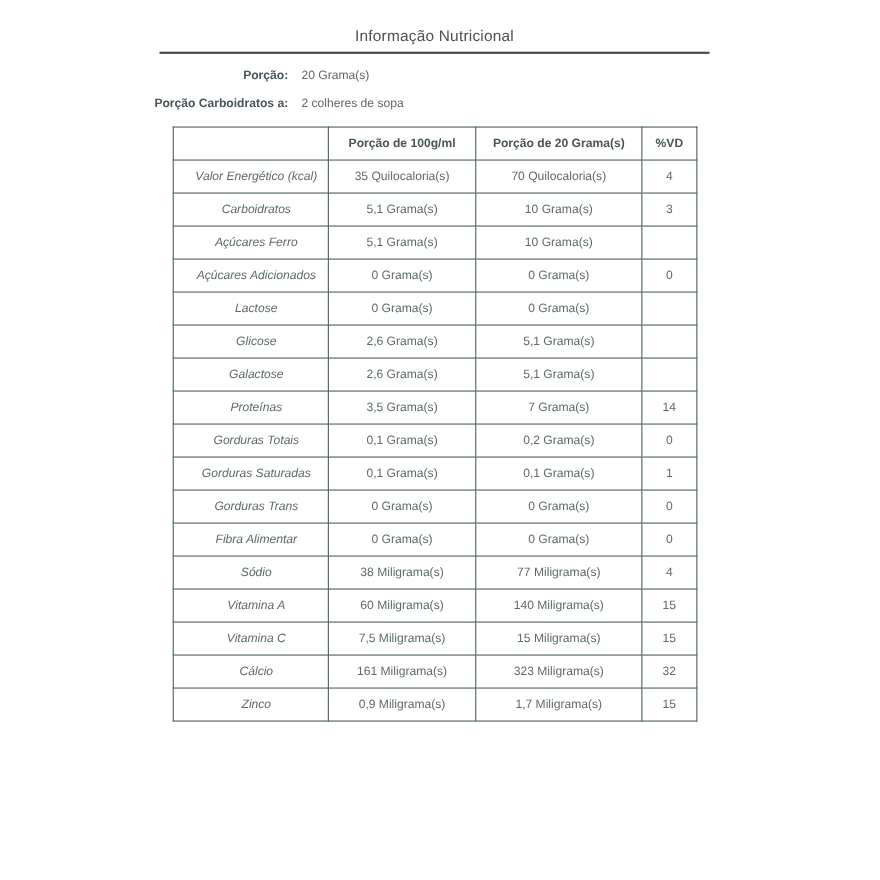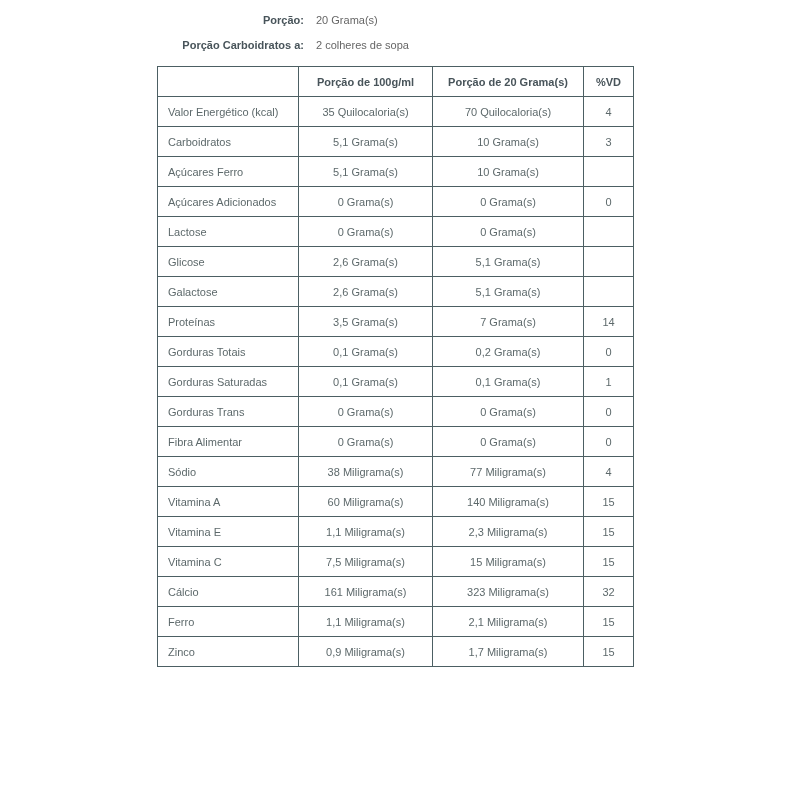"Informação Nutricional" div.header-block { html: none -> <div> <div>Informação Nutricional</div> <hr> </div> }
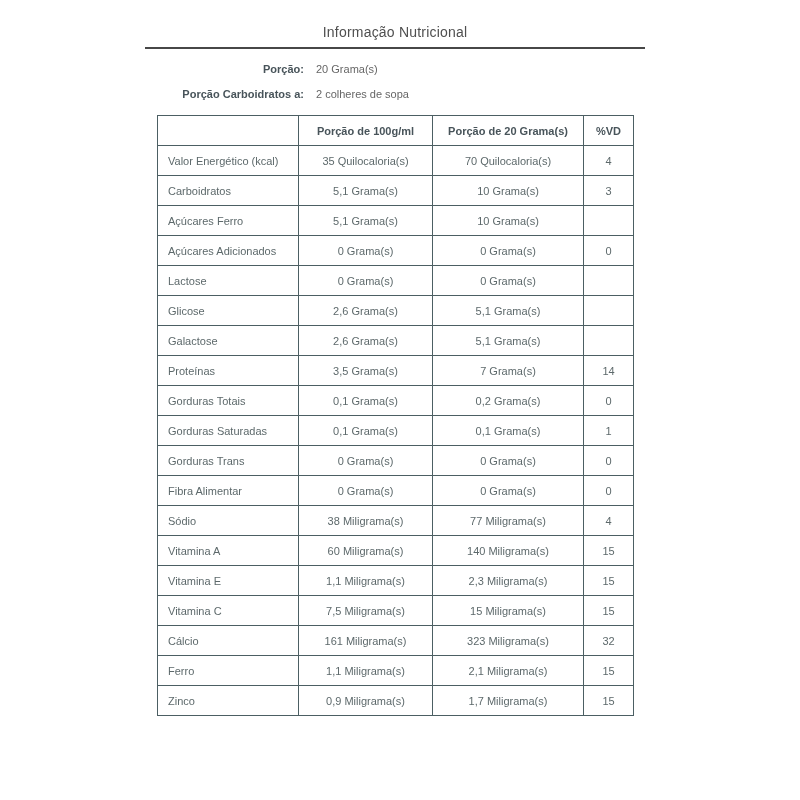"Porção:" .serving-label { padding-left: 99px -> 57px }
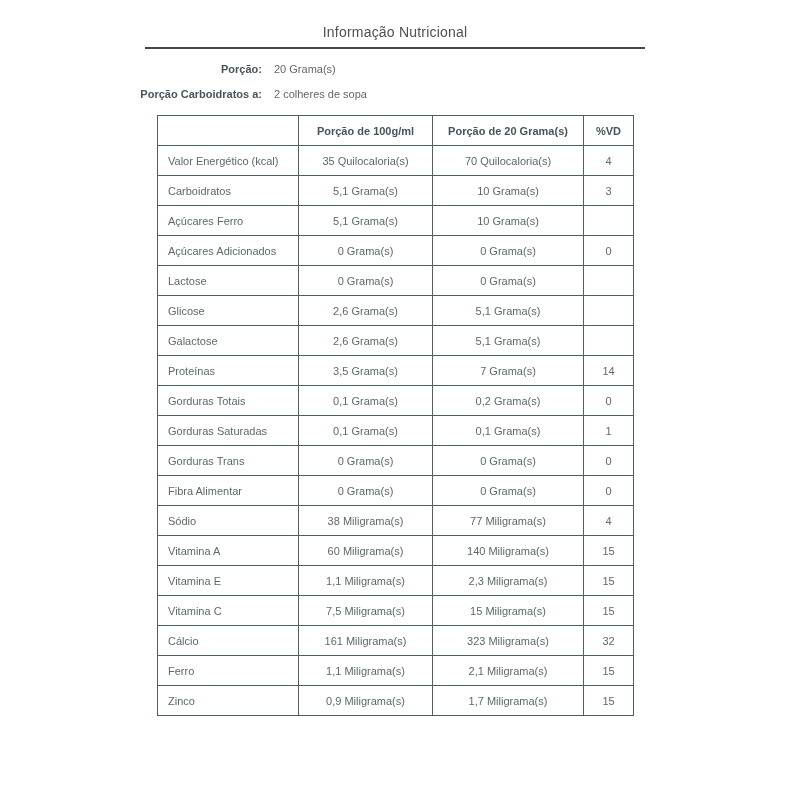"Valor Energético (kcal)" .nutrition-table td:first-child { font-style: none -> italic; text-align: left -> center }
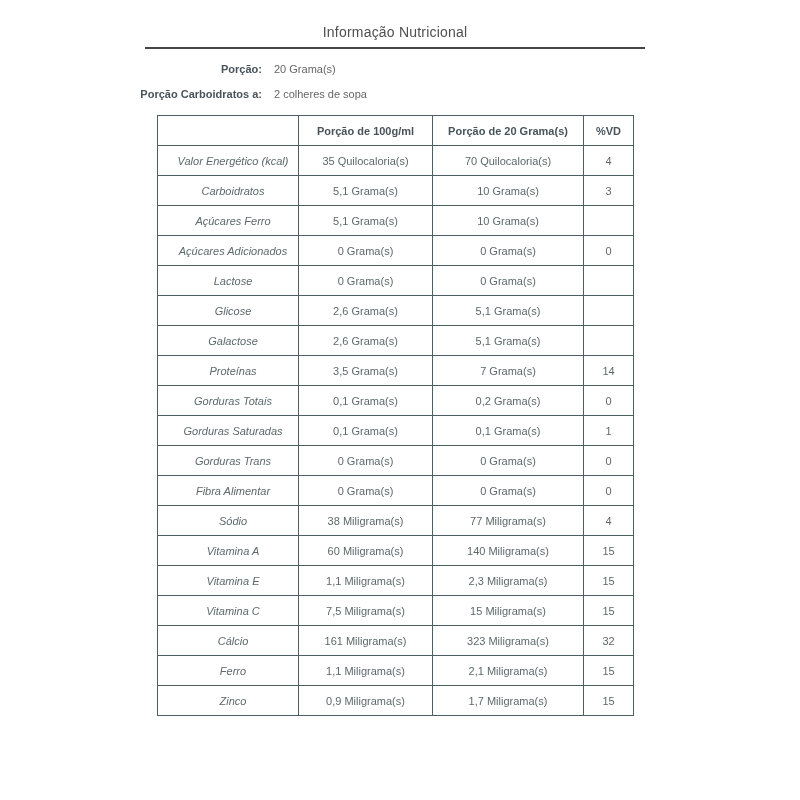"Vitamina E" tr { html: <tr> <td>Vitamina E</td> <td>1,1 Miligrama(s)</td> <td>2,3 Miligrama(s)</td> <td>15</td> </tr> -> none }
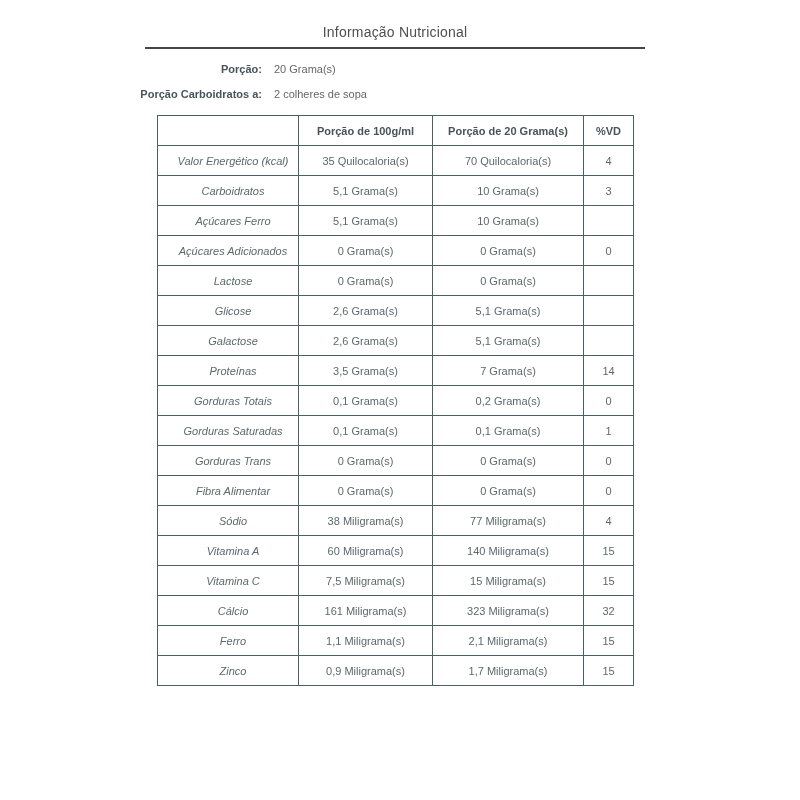"Ferro" tr { html: <tr> <td>Ferro</td> <td>1,1 Miligrama(s)</td> <td>2,1 Miligrama(s)</td> <td>15</td> </tr> -> none }
